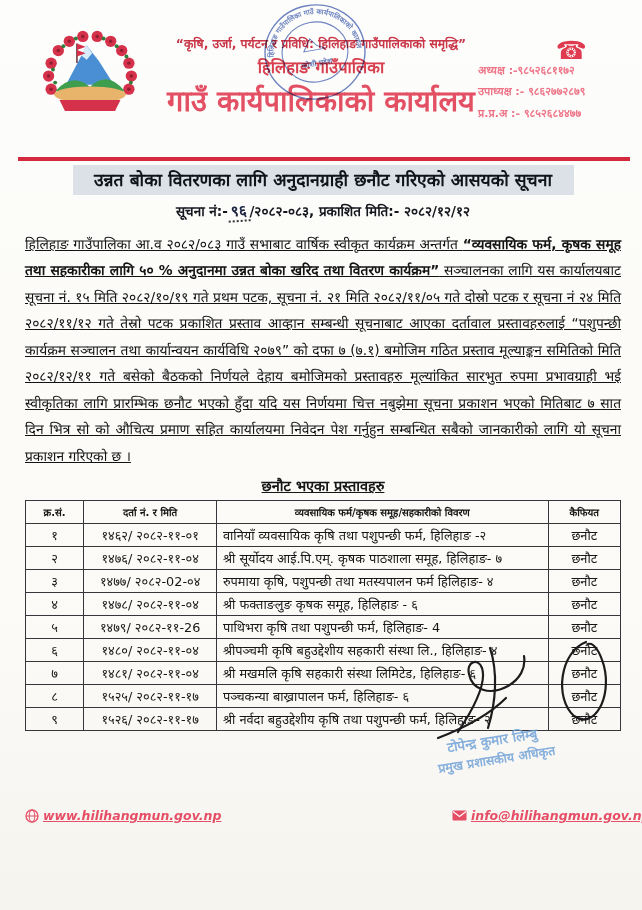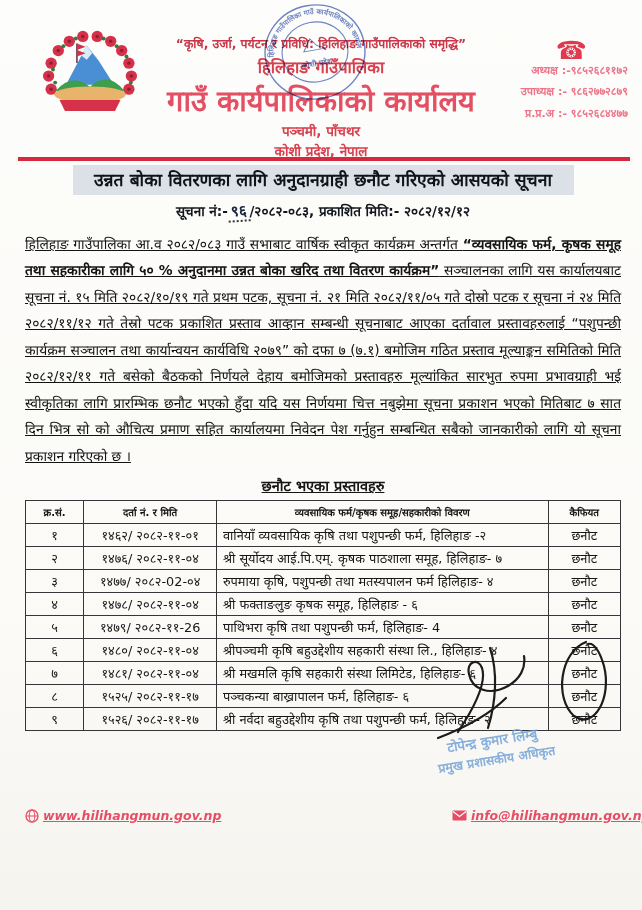"अध्यक्ष :-९८५२६८११७२" .phone-block { text-align: right -> left }
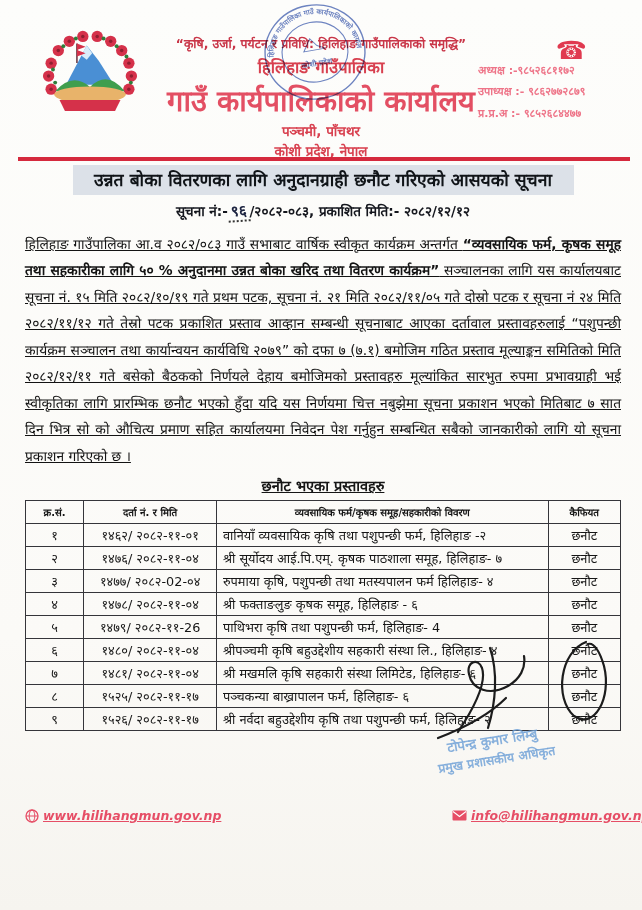"पञ्चमी, पाँचथर" div.addr { html: <div> <div>पञ्चमी, पाँचथर</div> <div>कोशी प्रदेश, नेपाल</div> </div> -> none }
